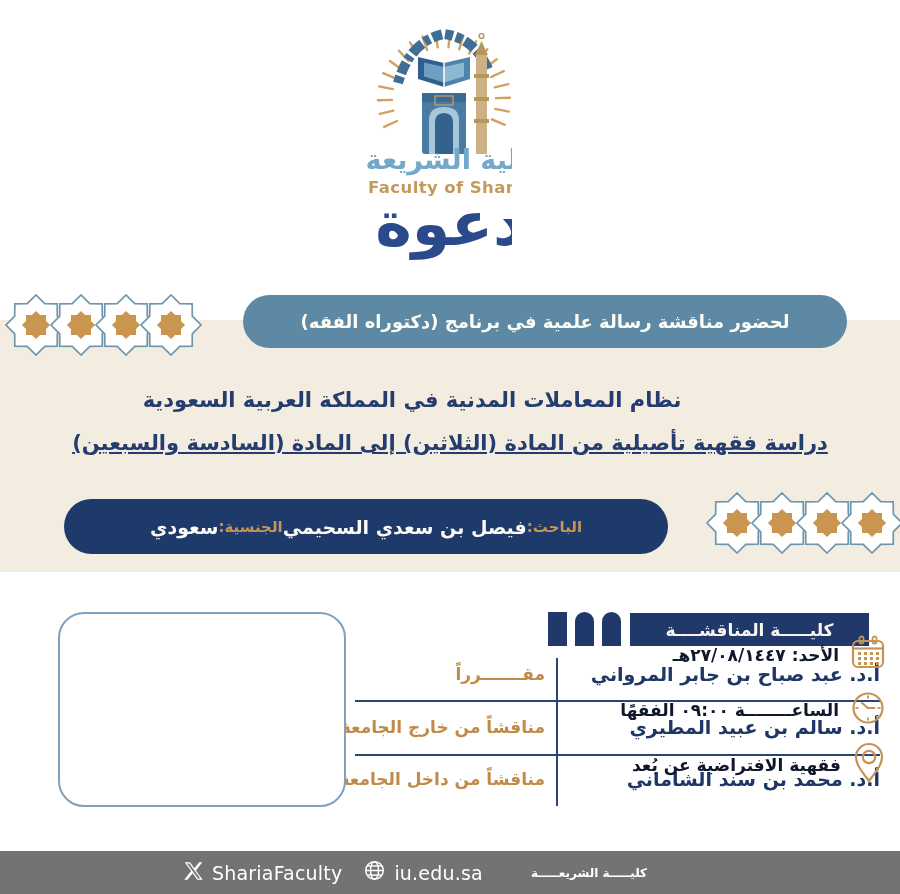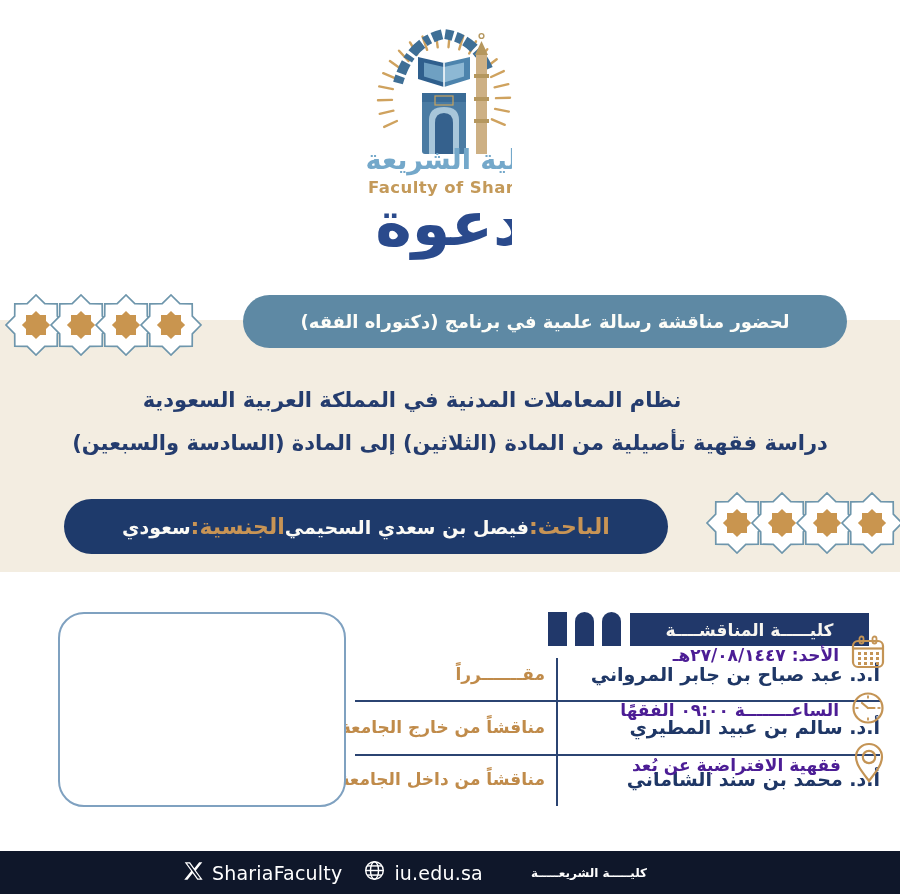"دراسة فقهية تأصيلية من المادة" .title-line2 { text-decoration: none -> underline }
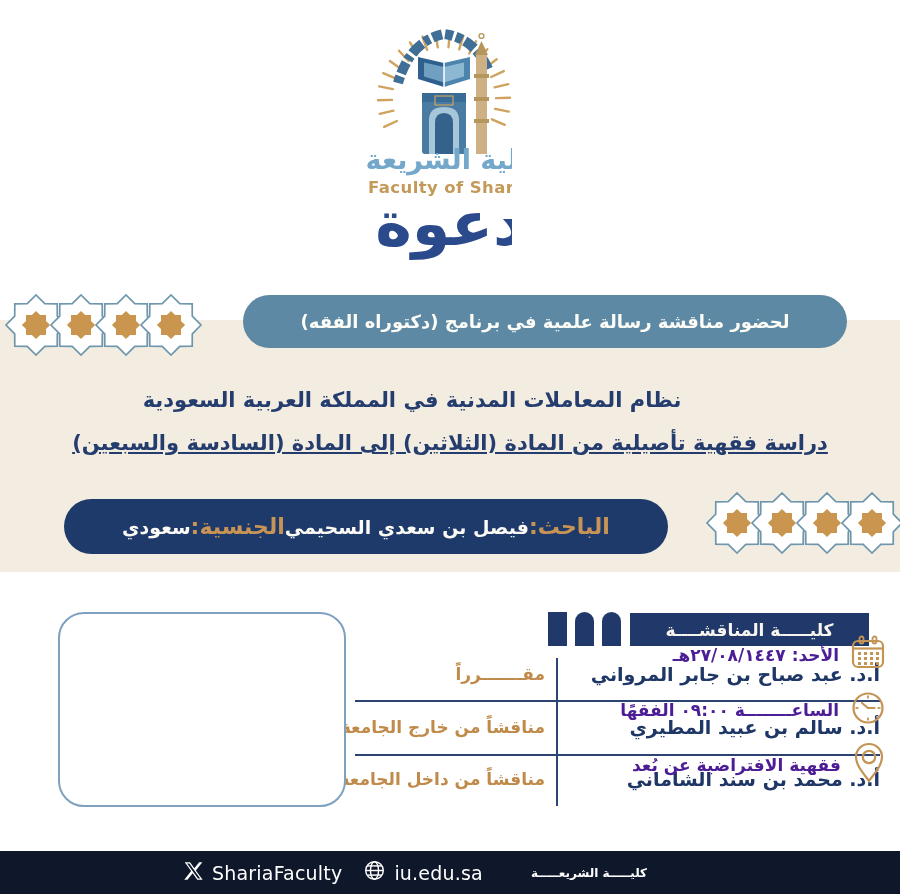"الجنسية:" .researcher-pill .lbl { font-size: 22px -> 15px }
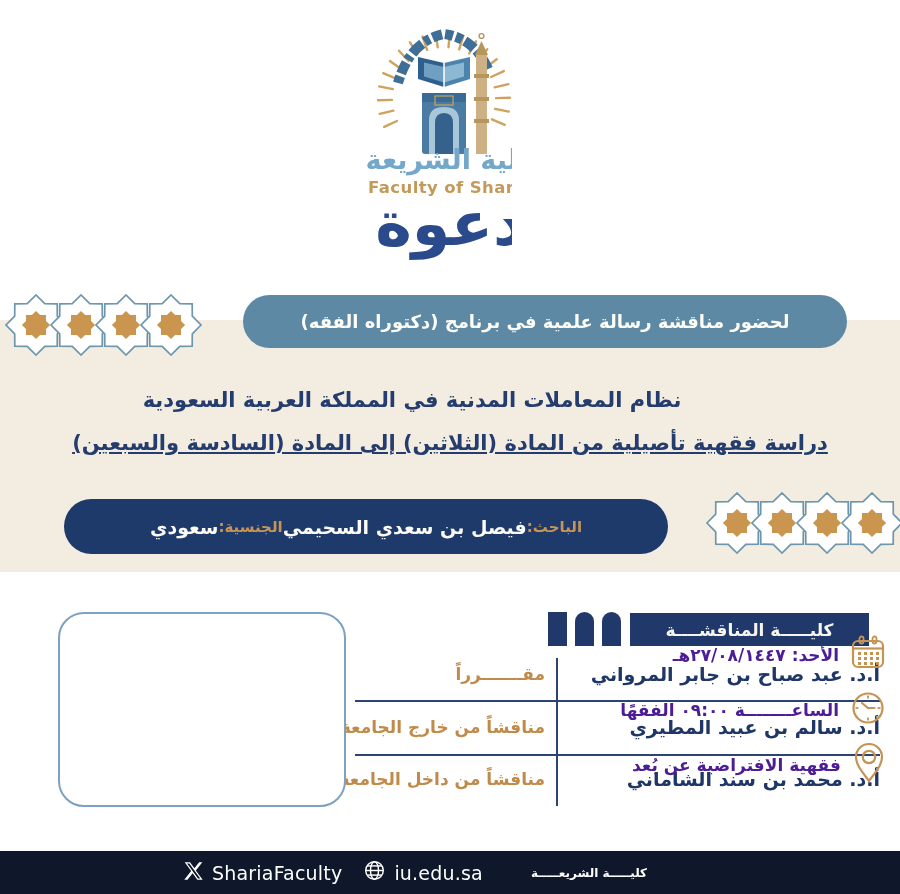"الأحد: ٢٧/٠٨/١٤٤٧هـ" .detail-row .txt { color: #4c1d95 -> #0f172a }
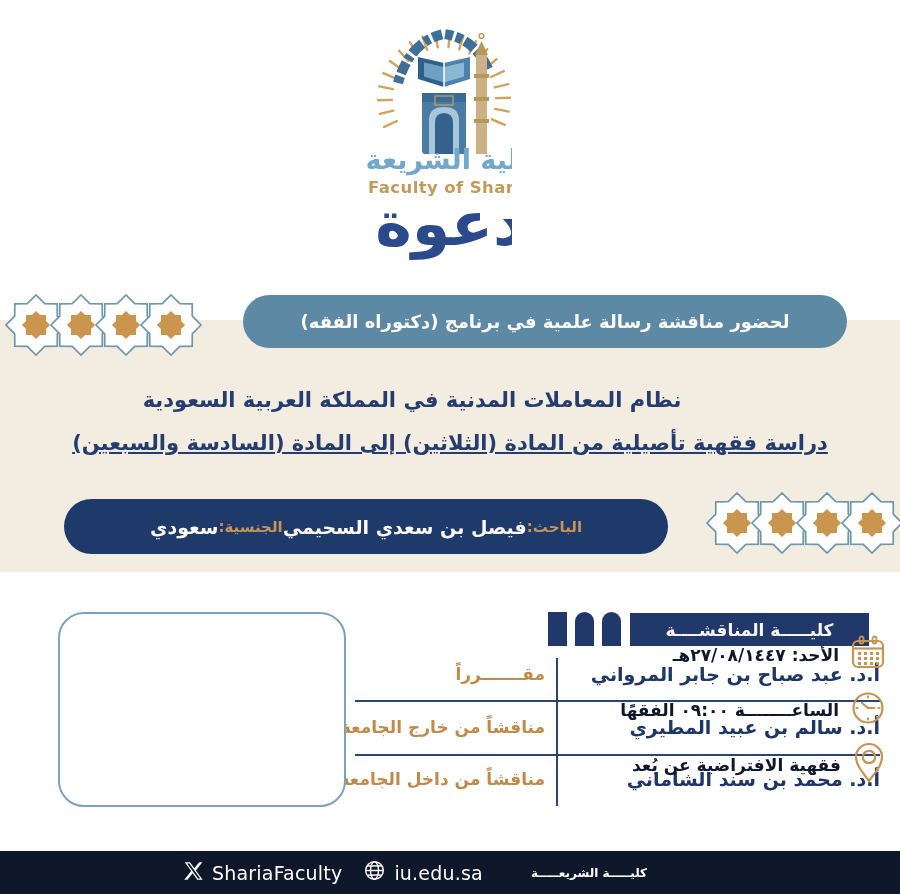"ShariaFaculty" .footer { background: #0f172a -> #737373 }
